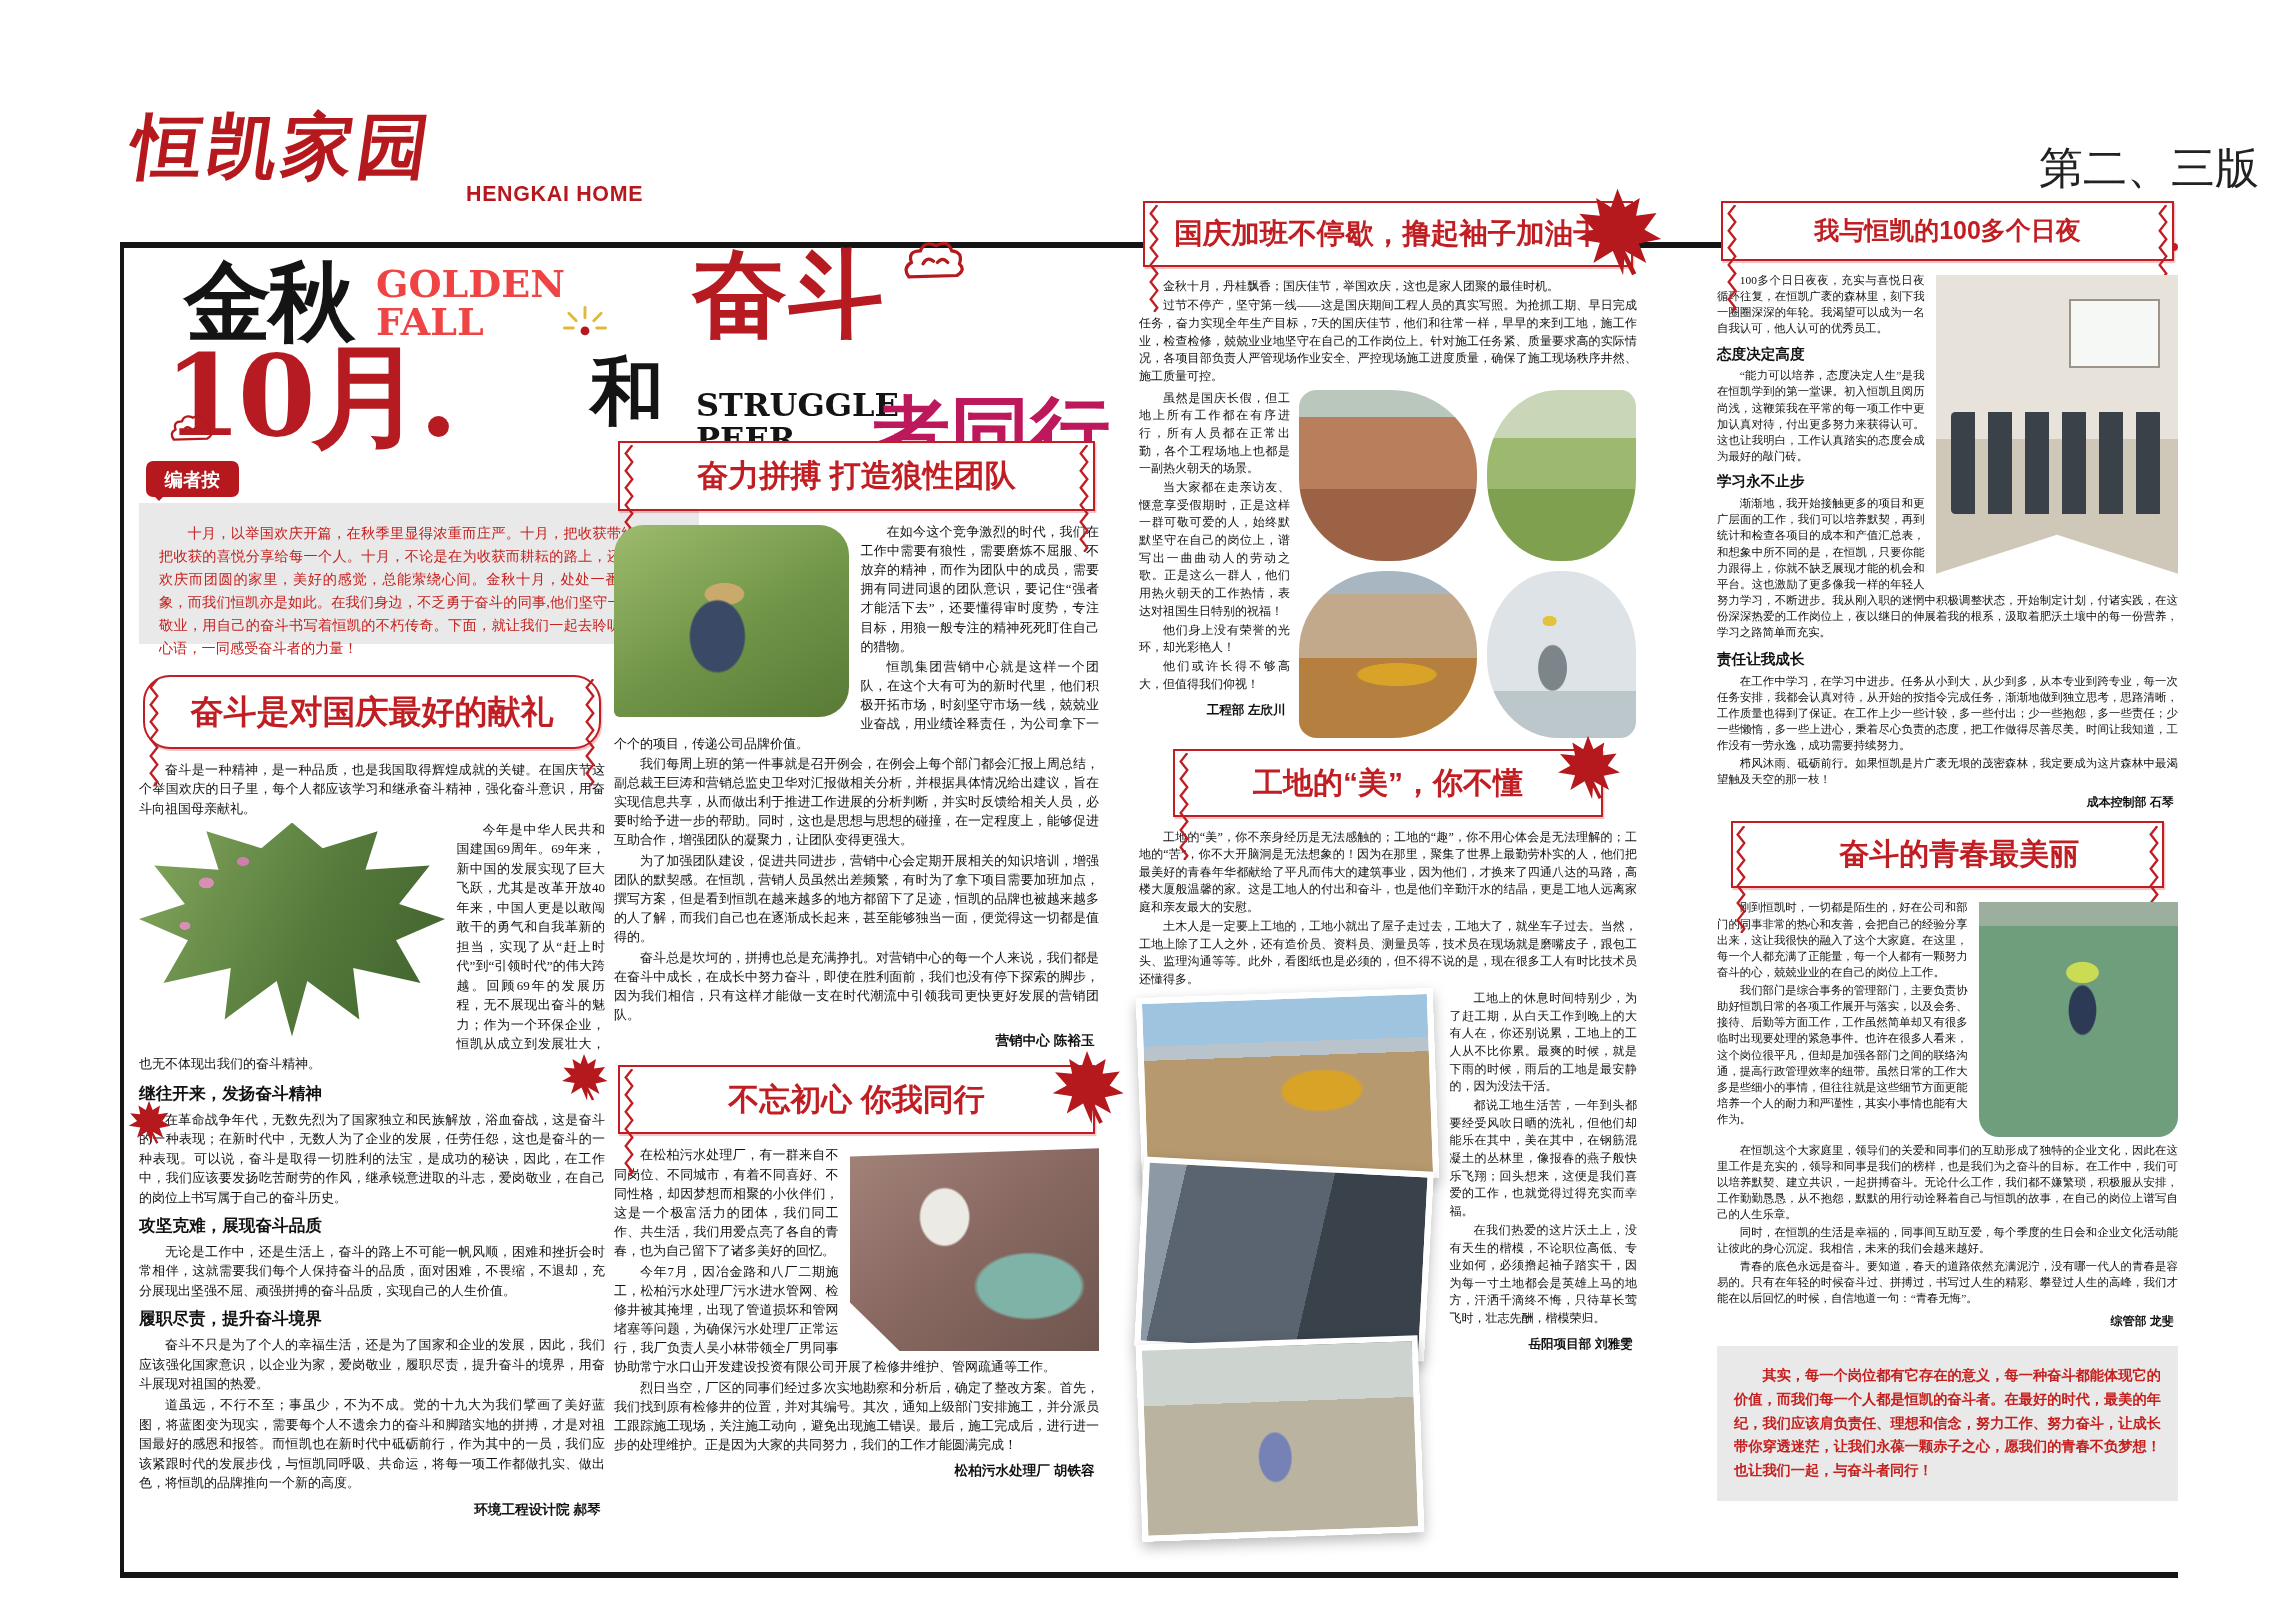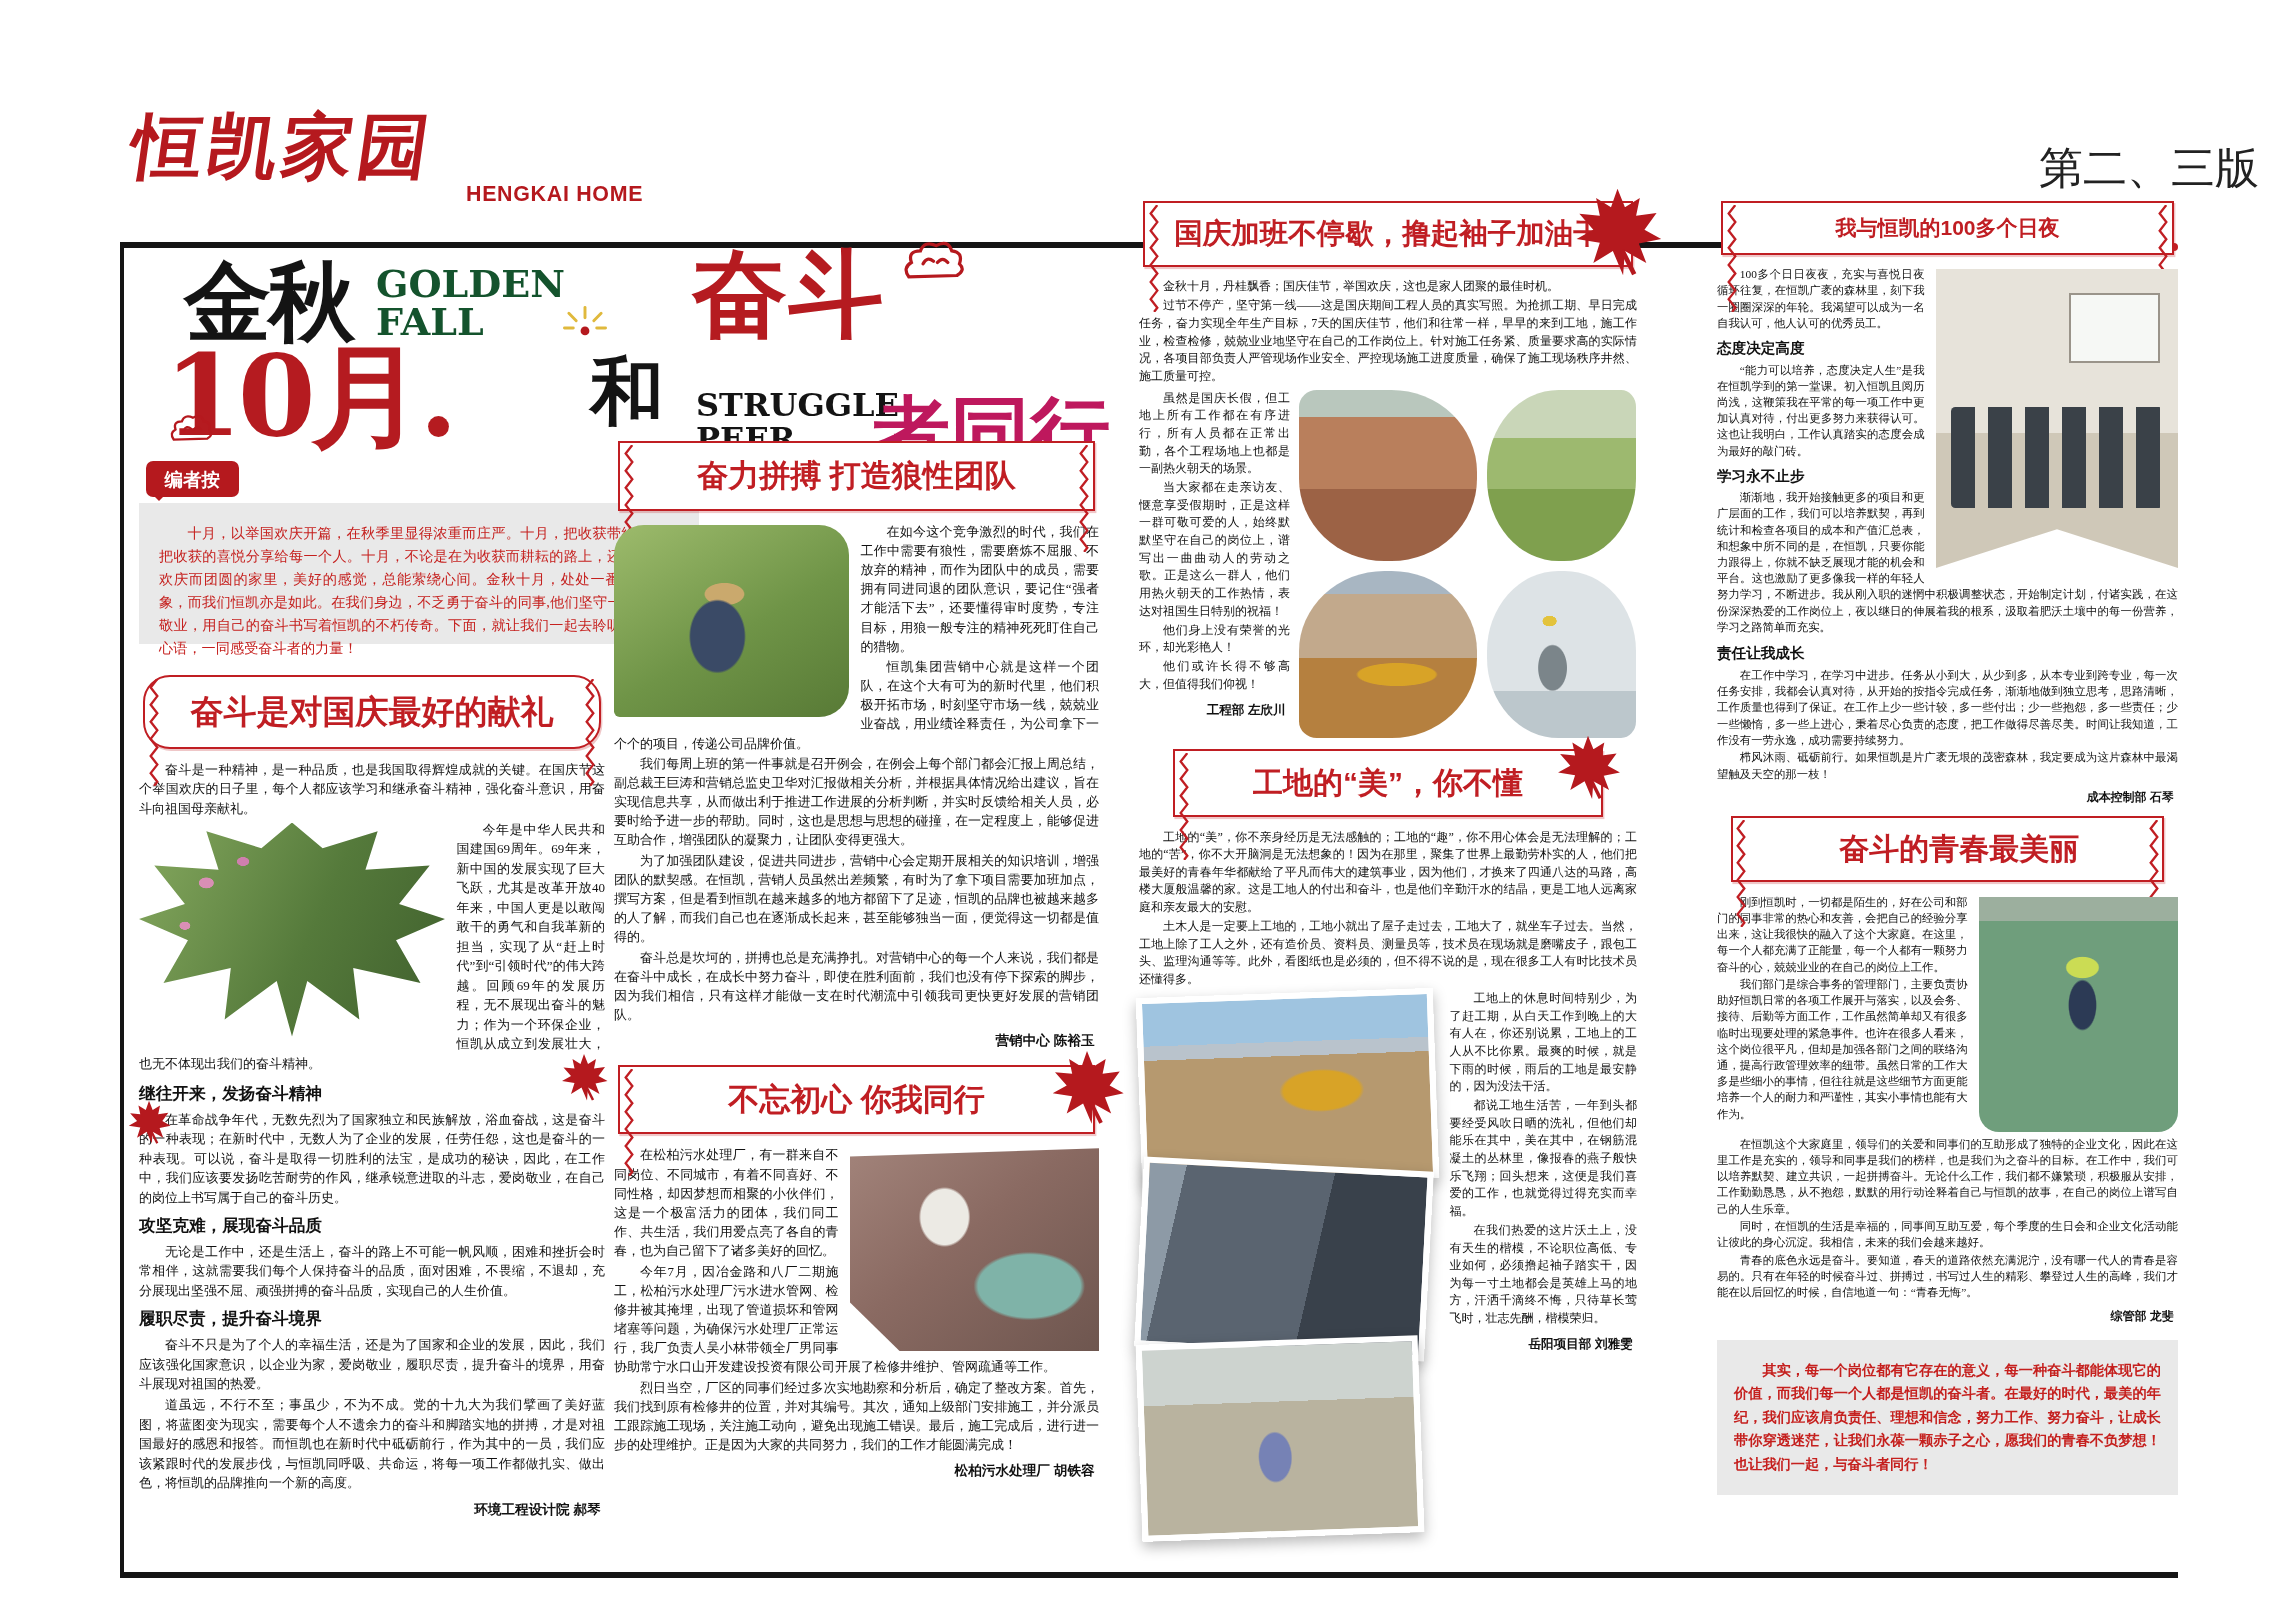"我与恒凯的100多个日夜" div.banner { font-size: 21px -> 25px }
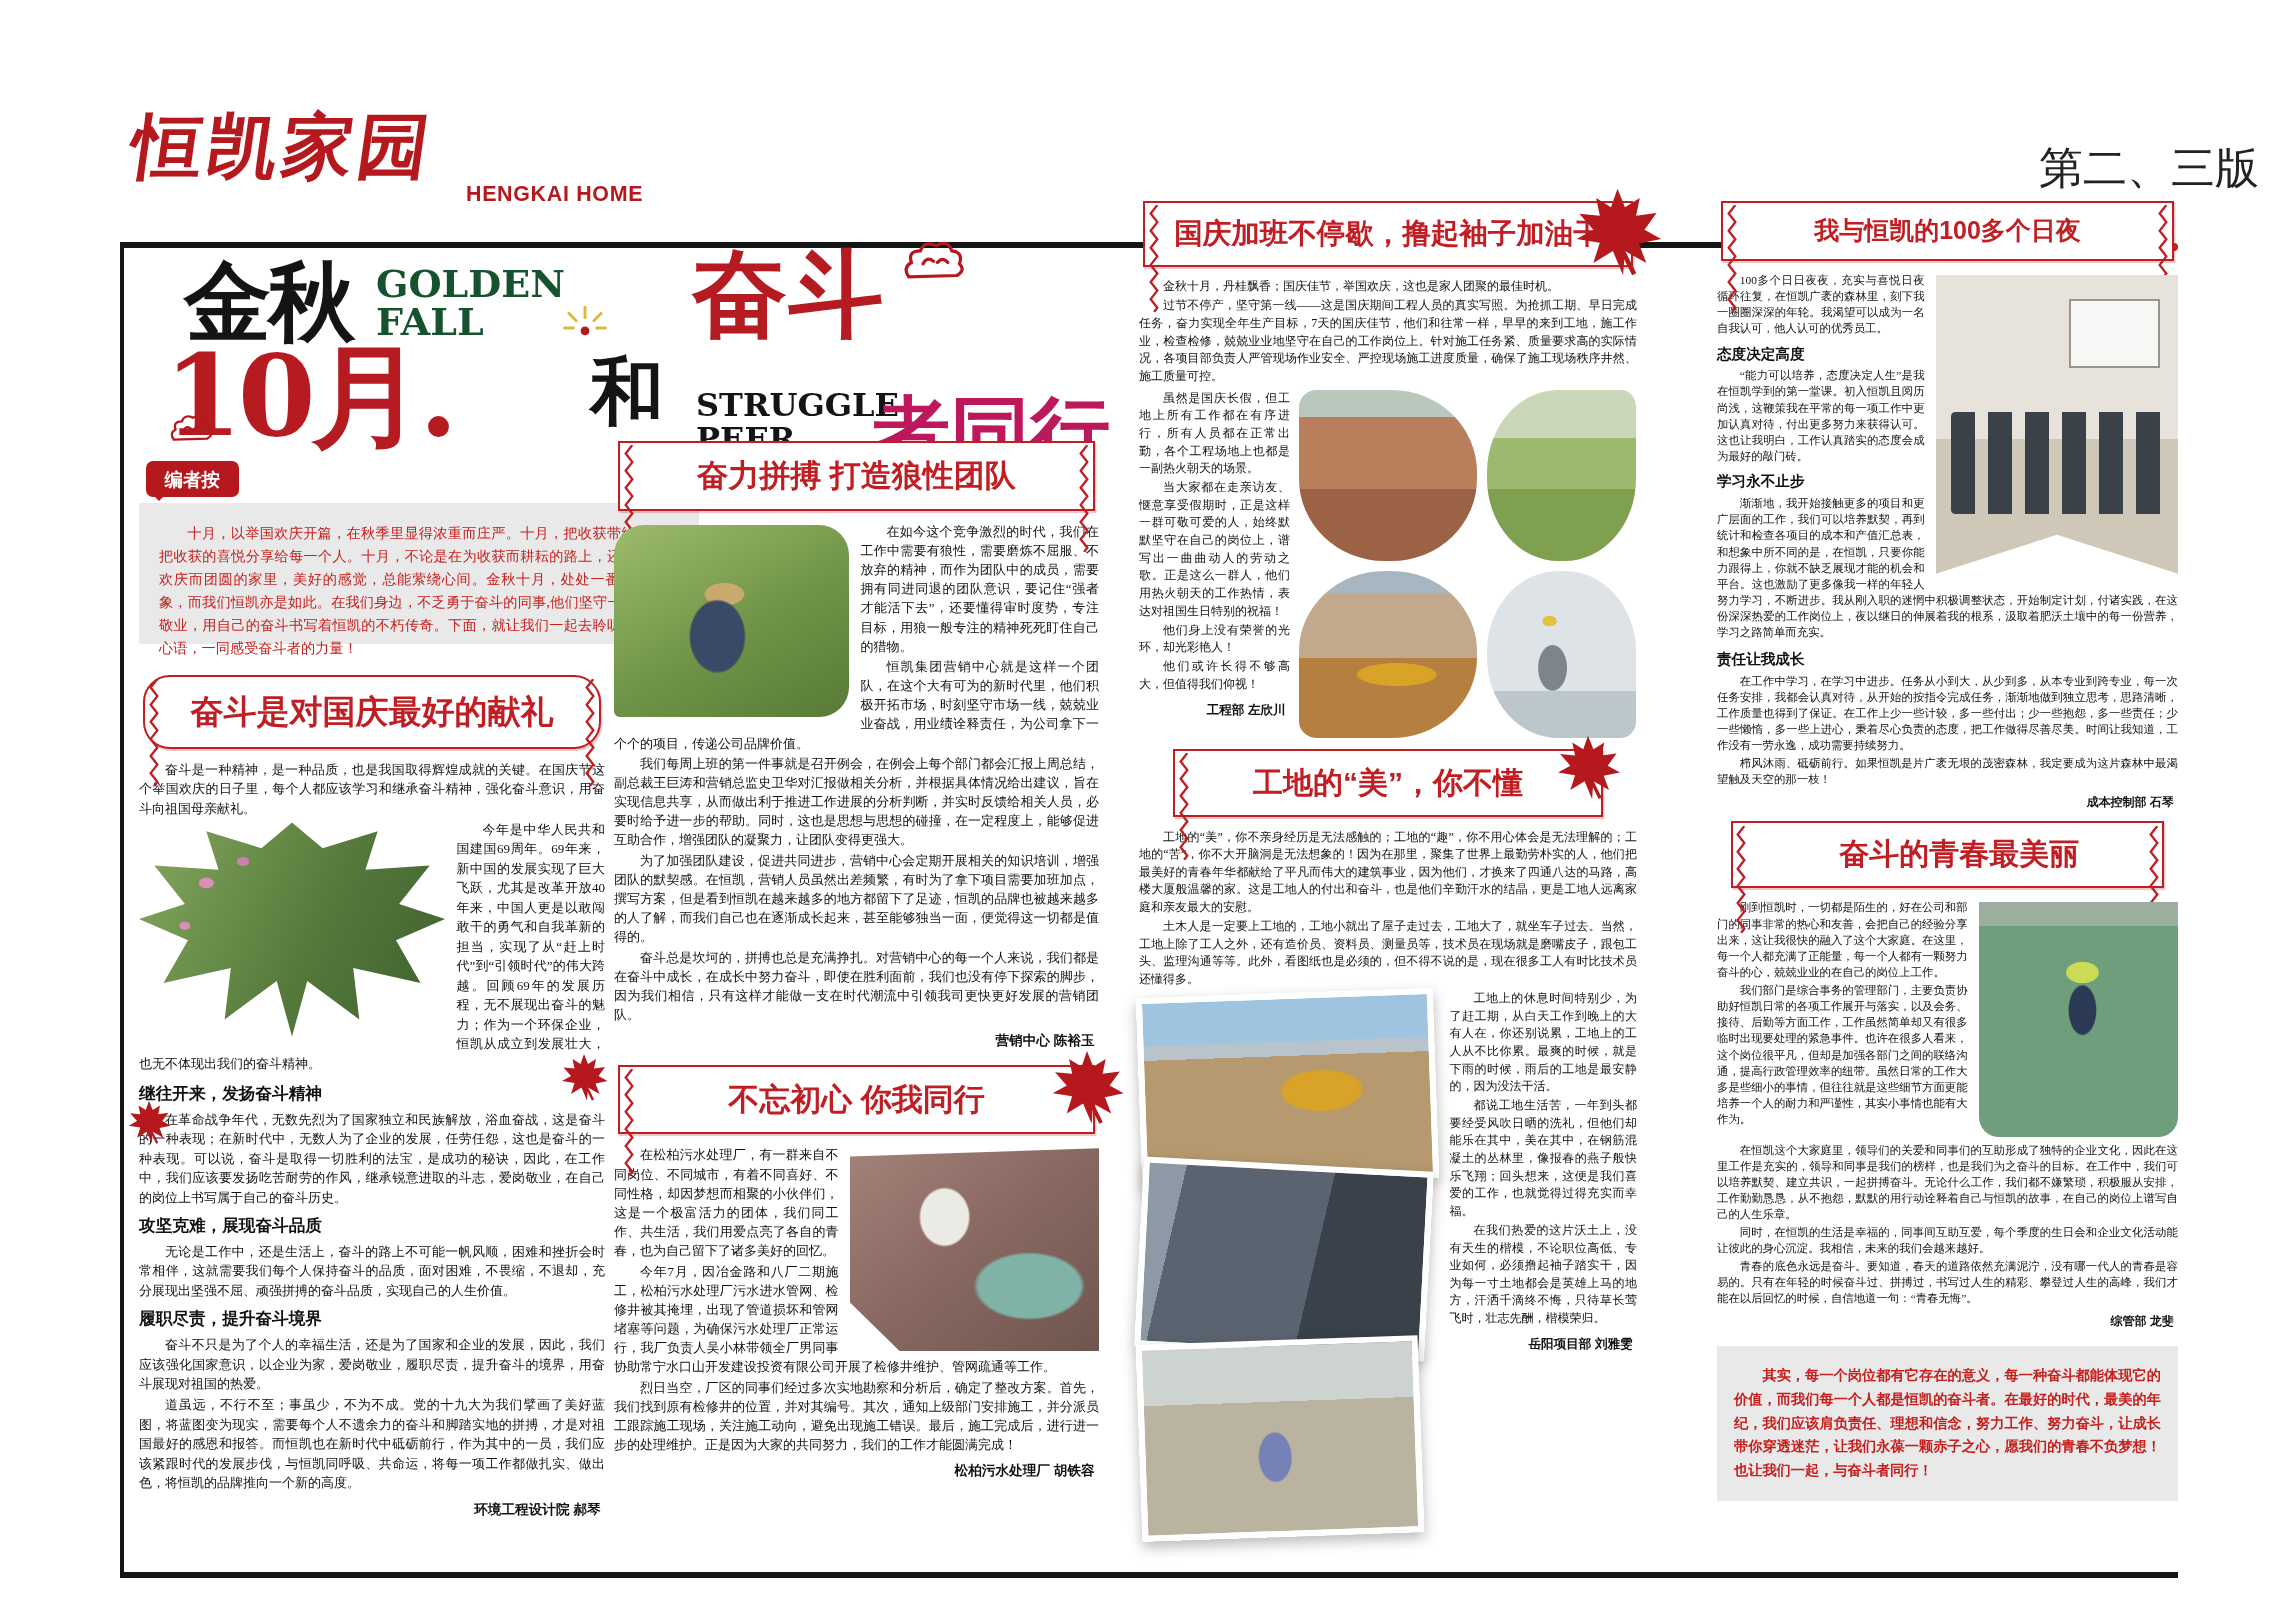"GOLDEN FALL" .t-en1 { color: #14532d -> #ef4444 }
